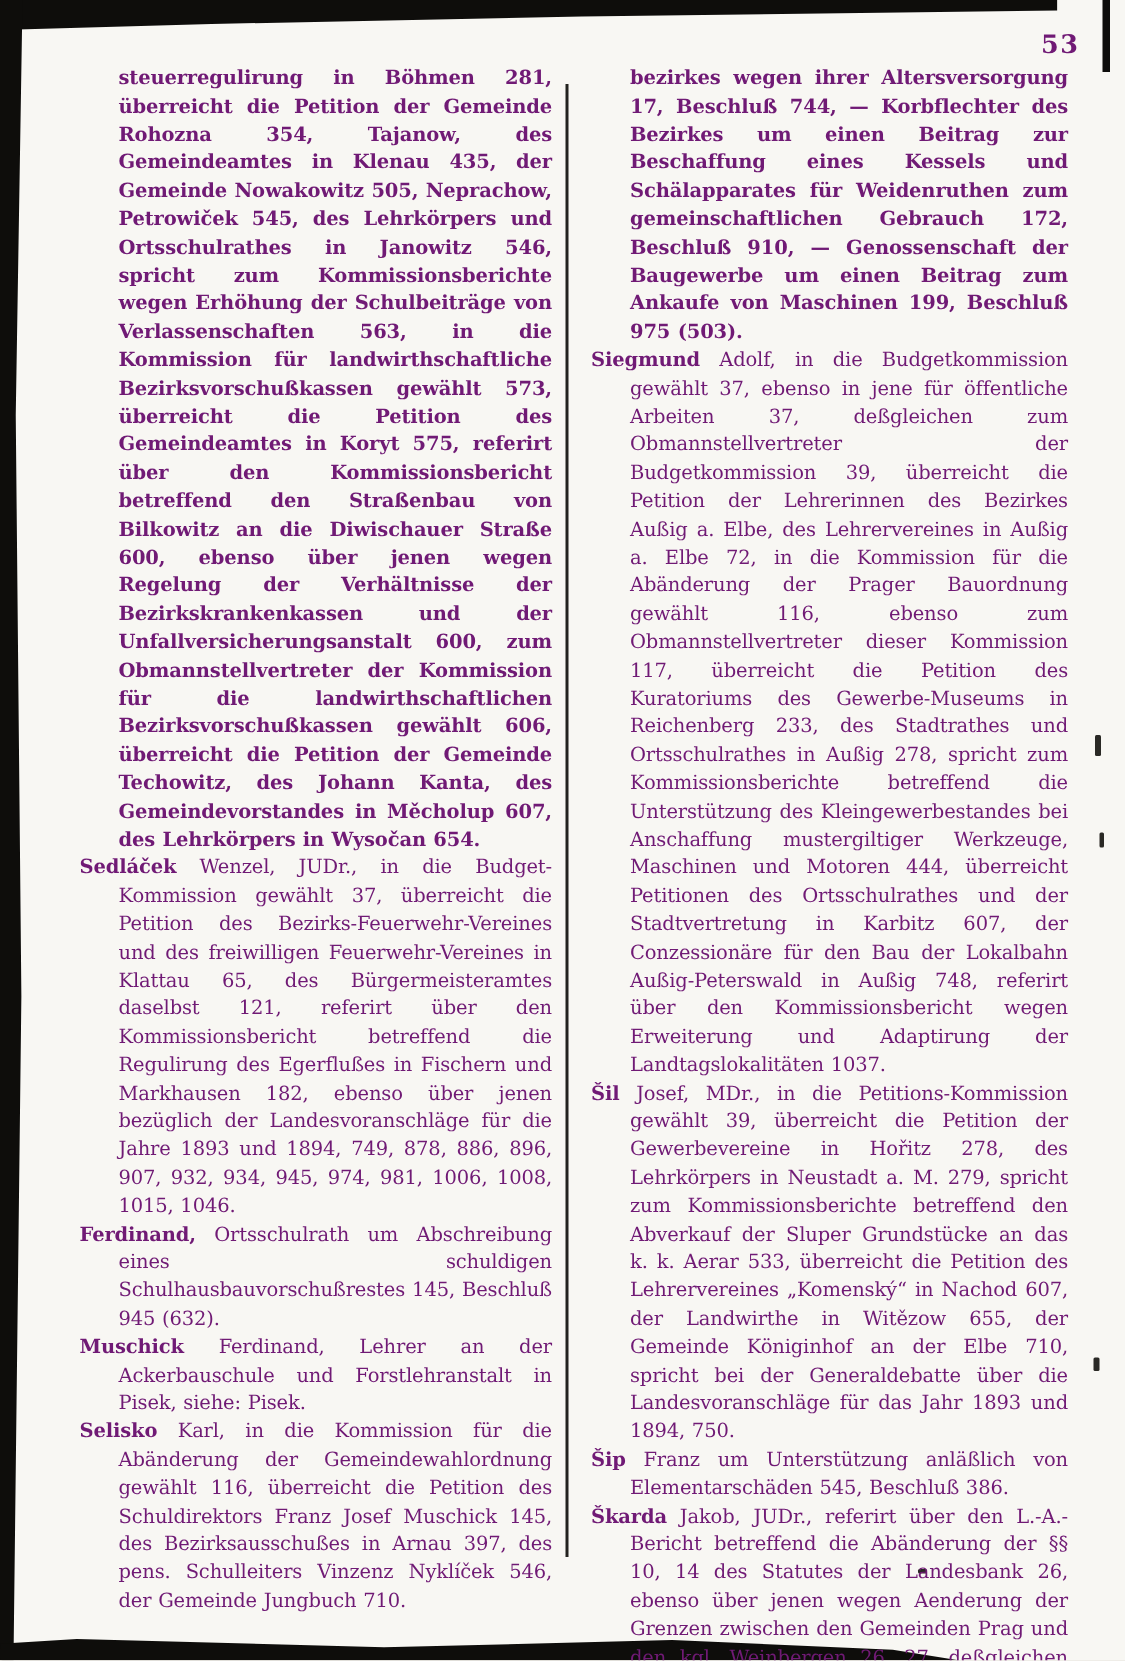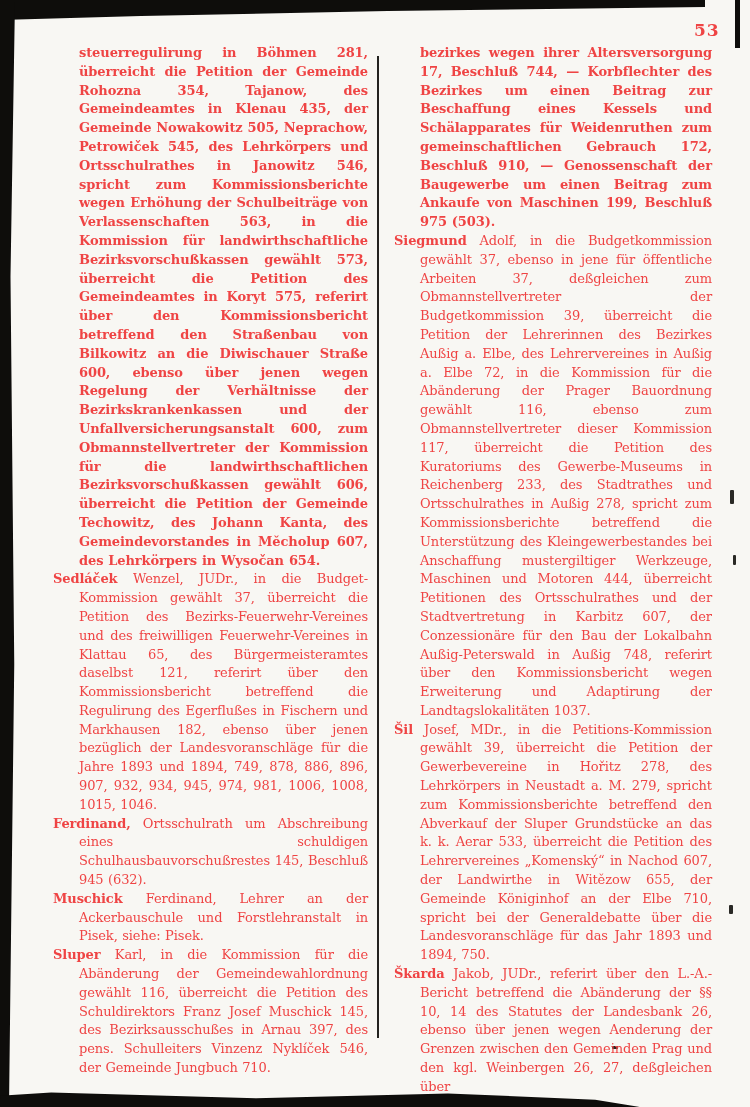"53" .page { color: #ef4444 -> #701a75 }
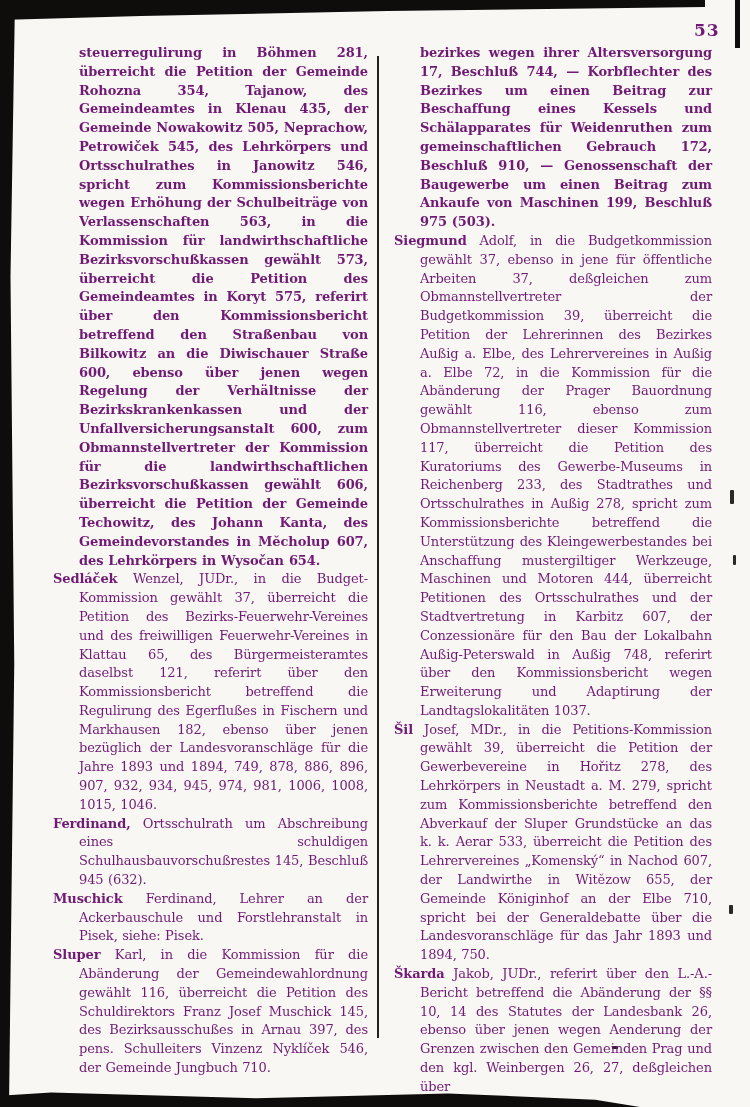"Sluper" span.hw { text: Sluper -> Selisko }
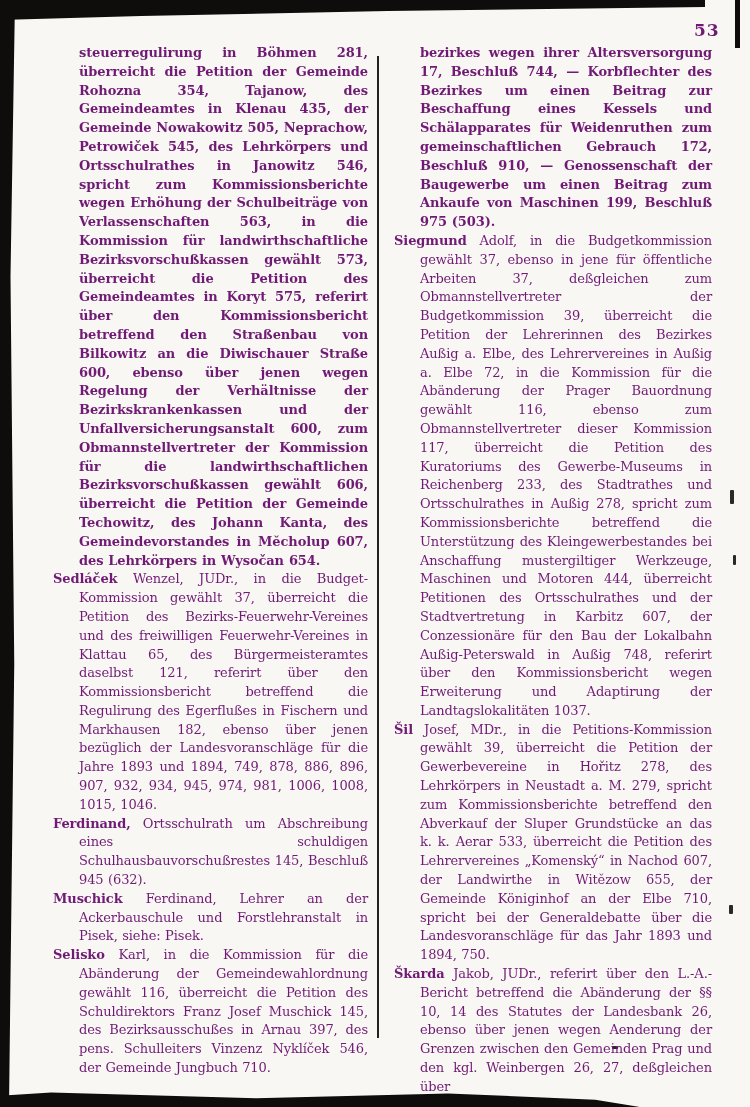"Šip Franz um Unterstützung anläßlich" p.entry { html: none -> <p><span>Šip</span><span> Franz um Unterstützung anläßlich von Elementarschäden 545, Beschluß 386.</span></p> }
